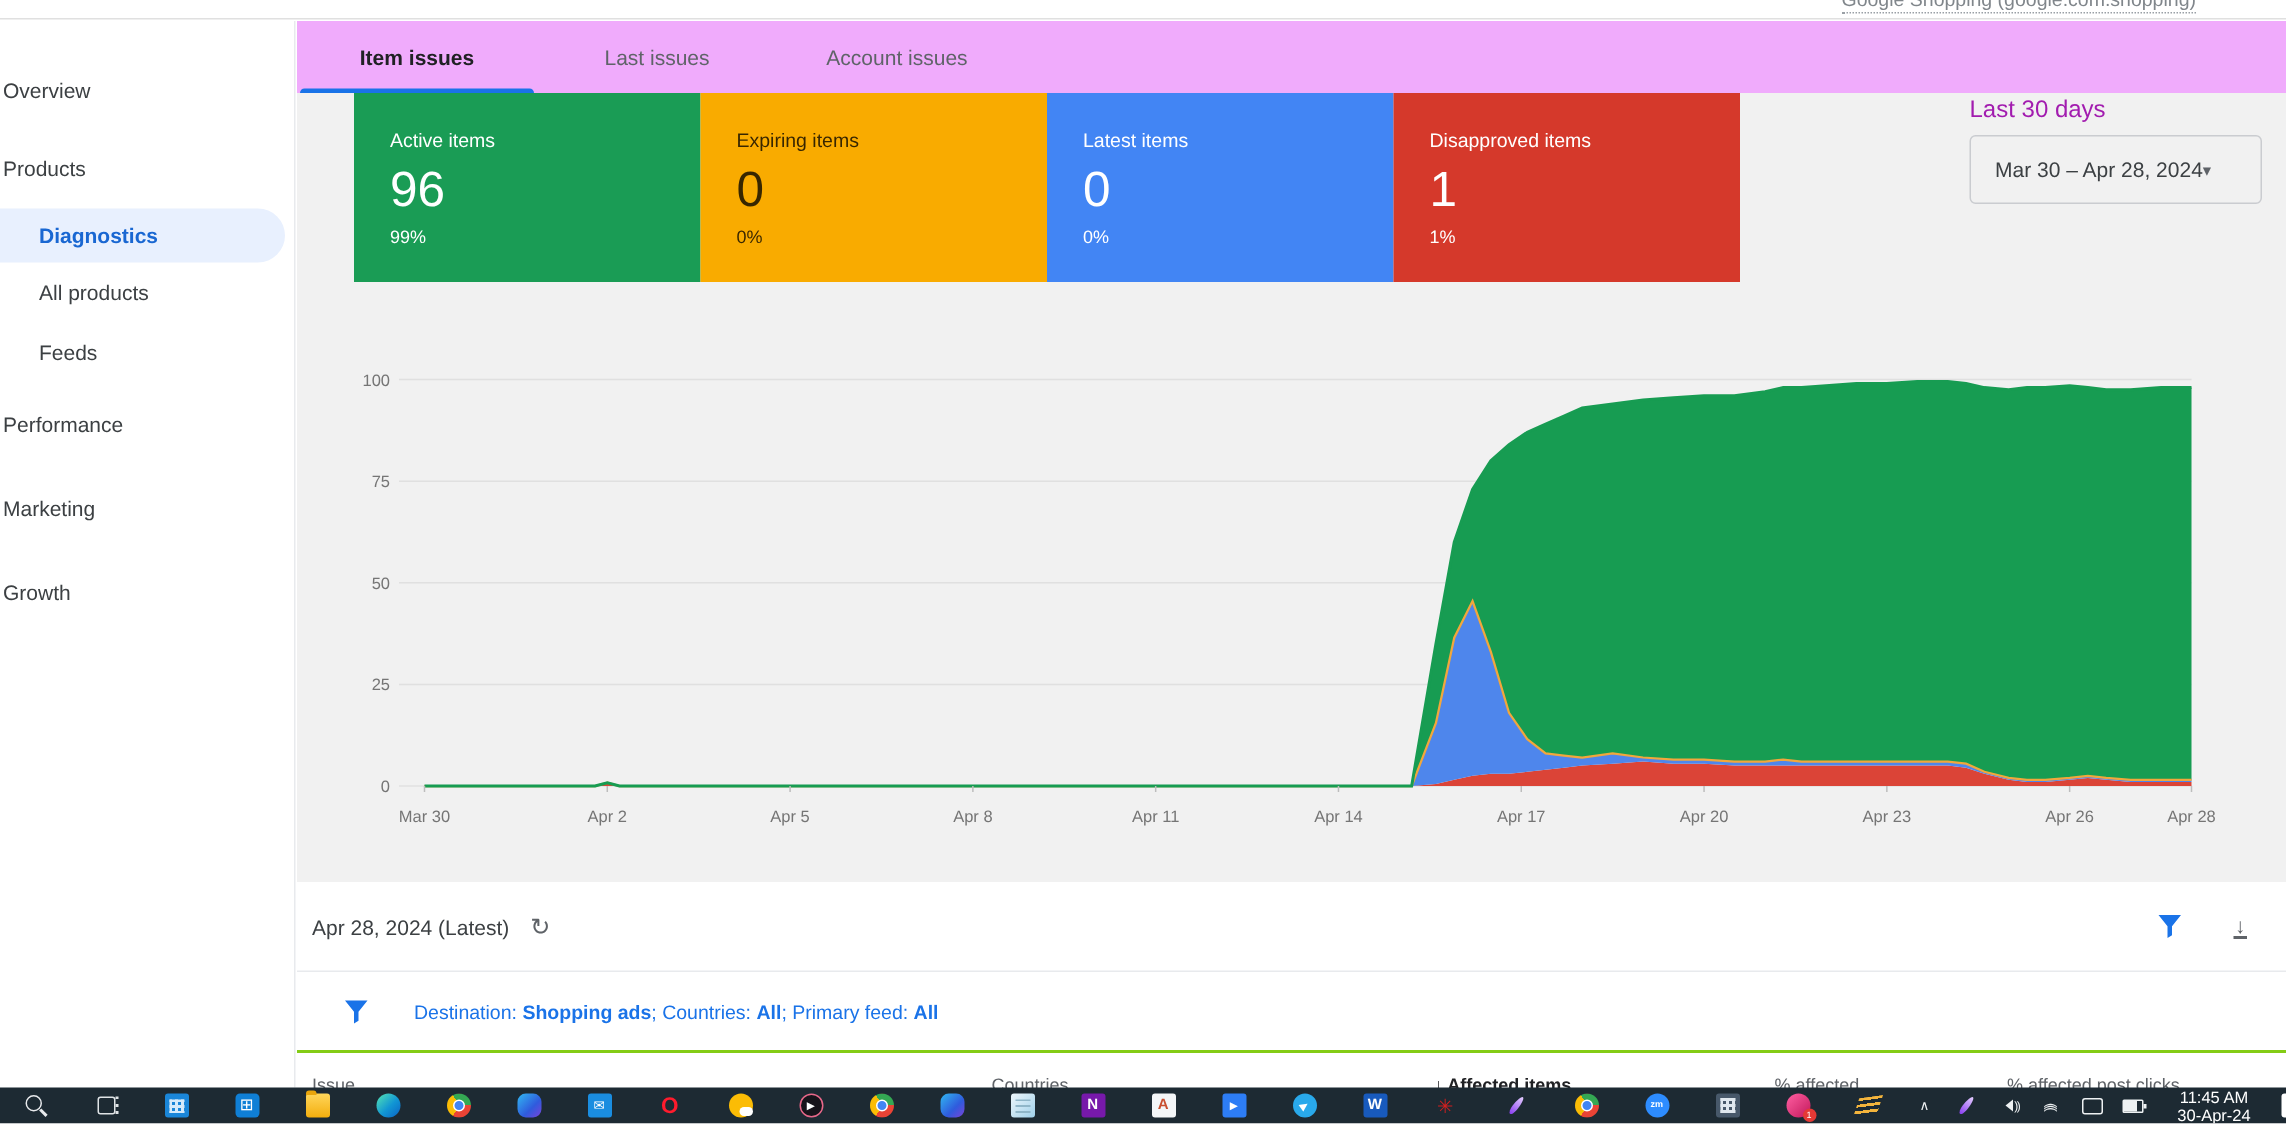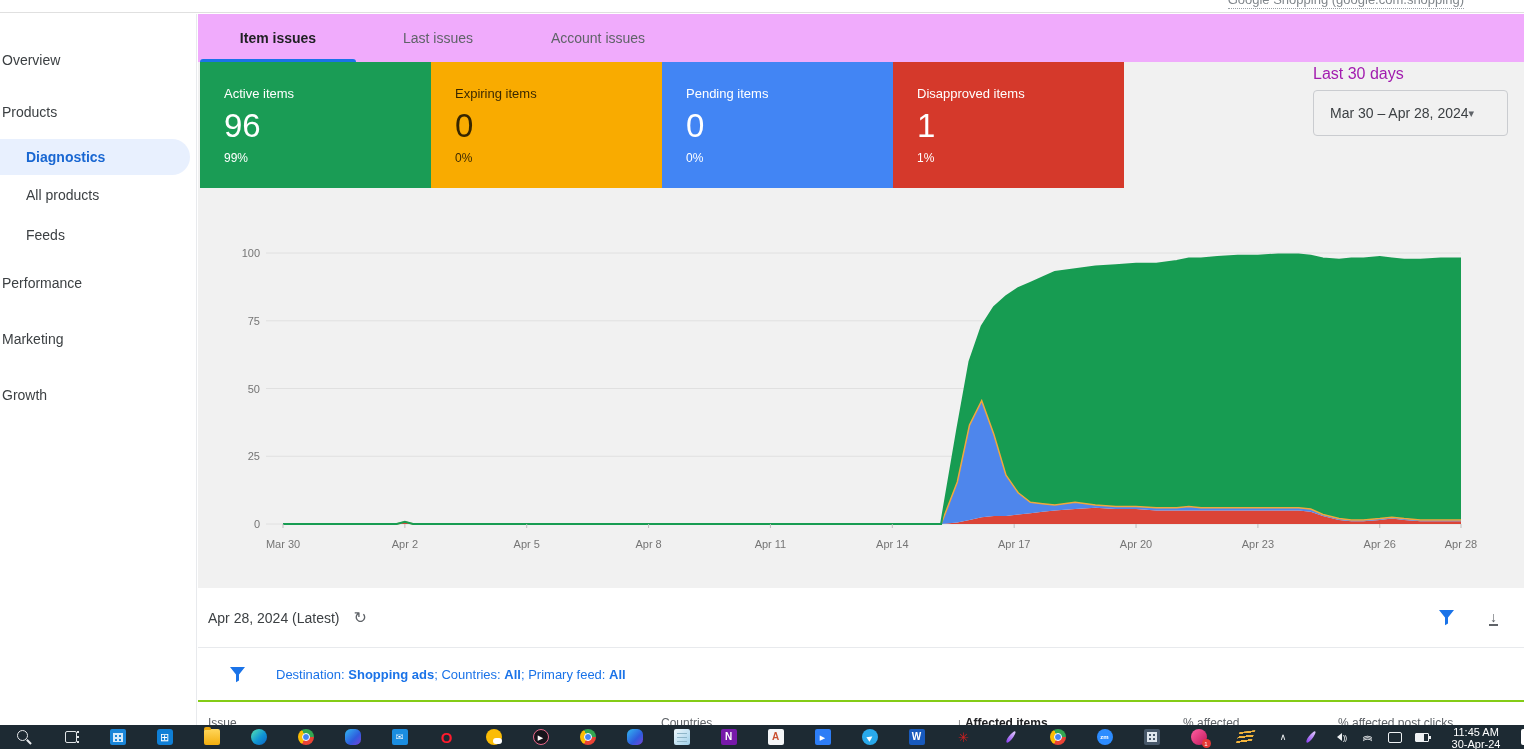"Active items" div.card { margin-left: none -> 36px }
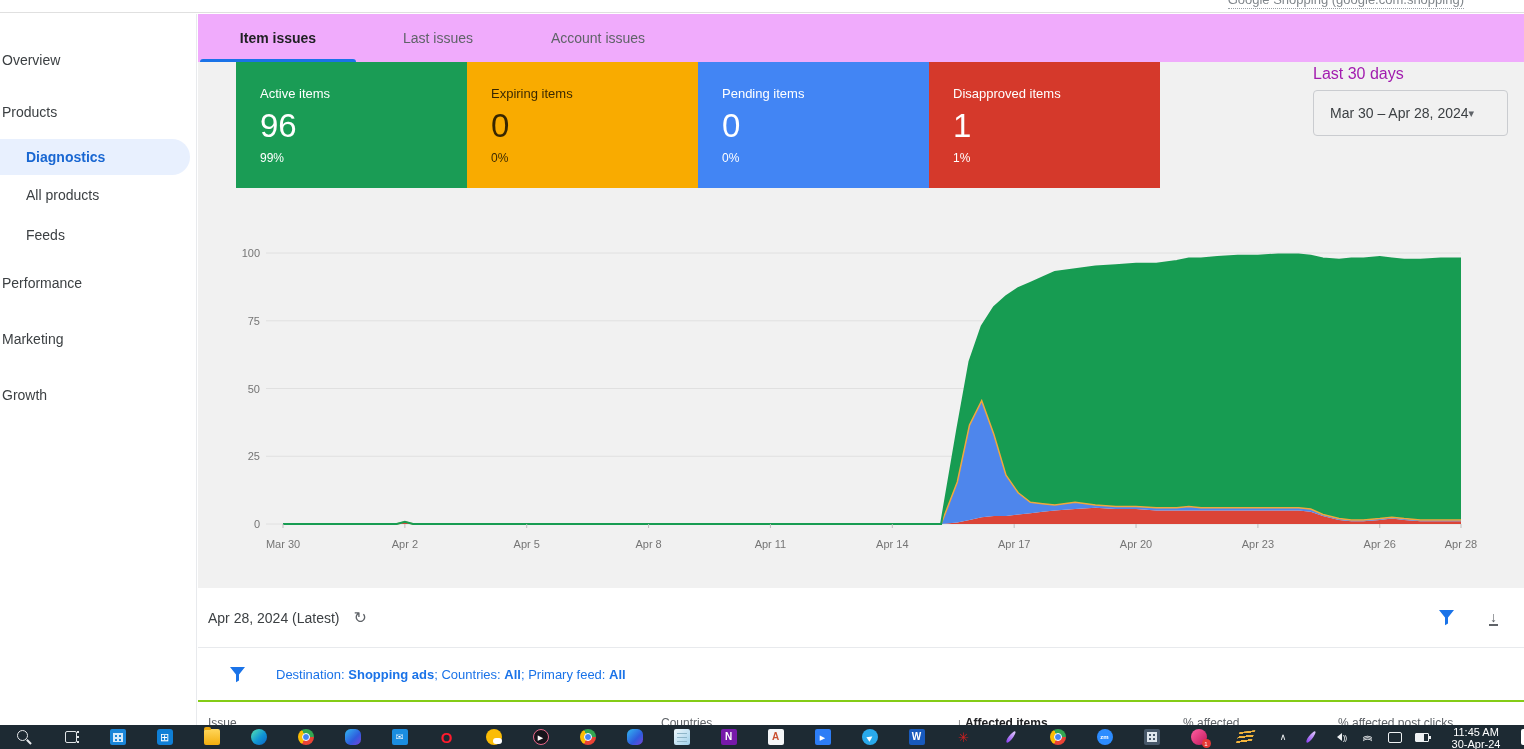"Pending items" div.clabel { text: Pending -> Latest }
